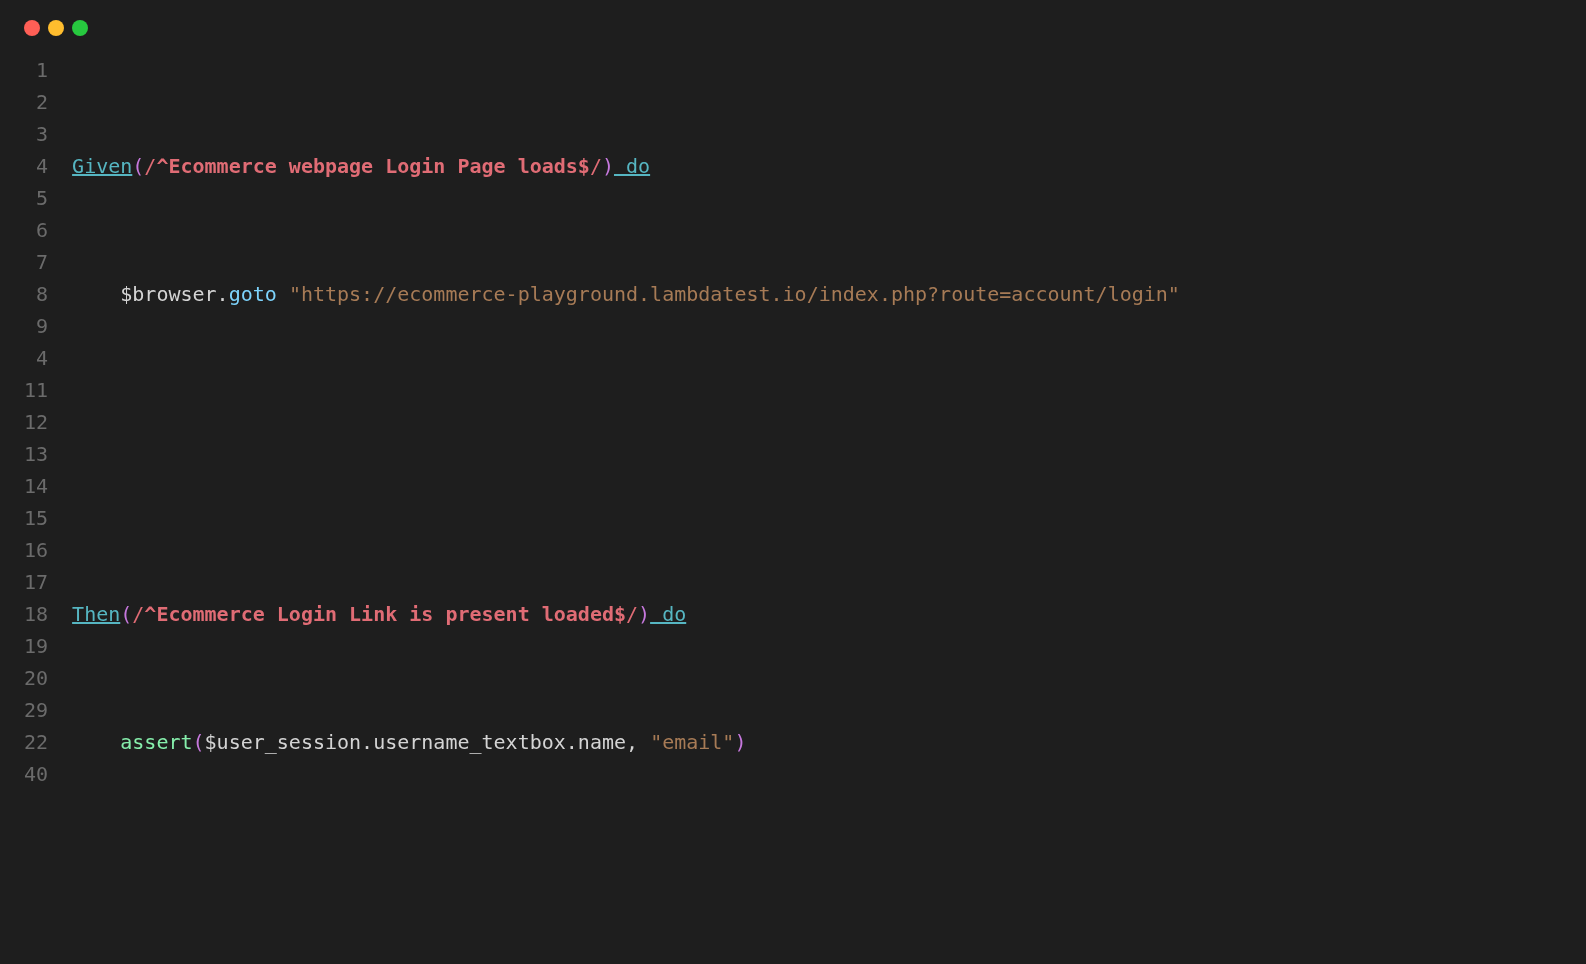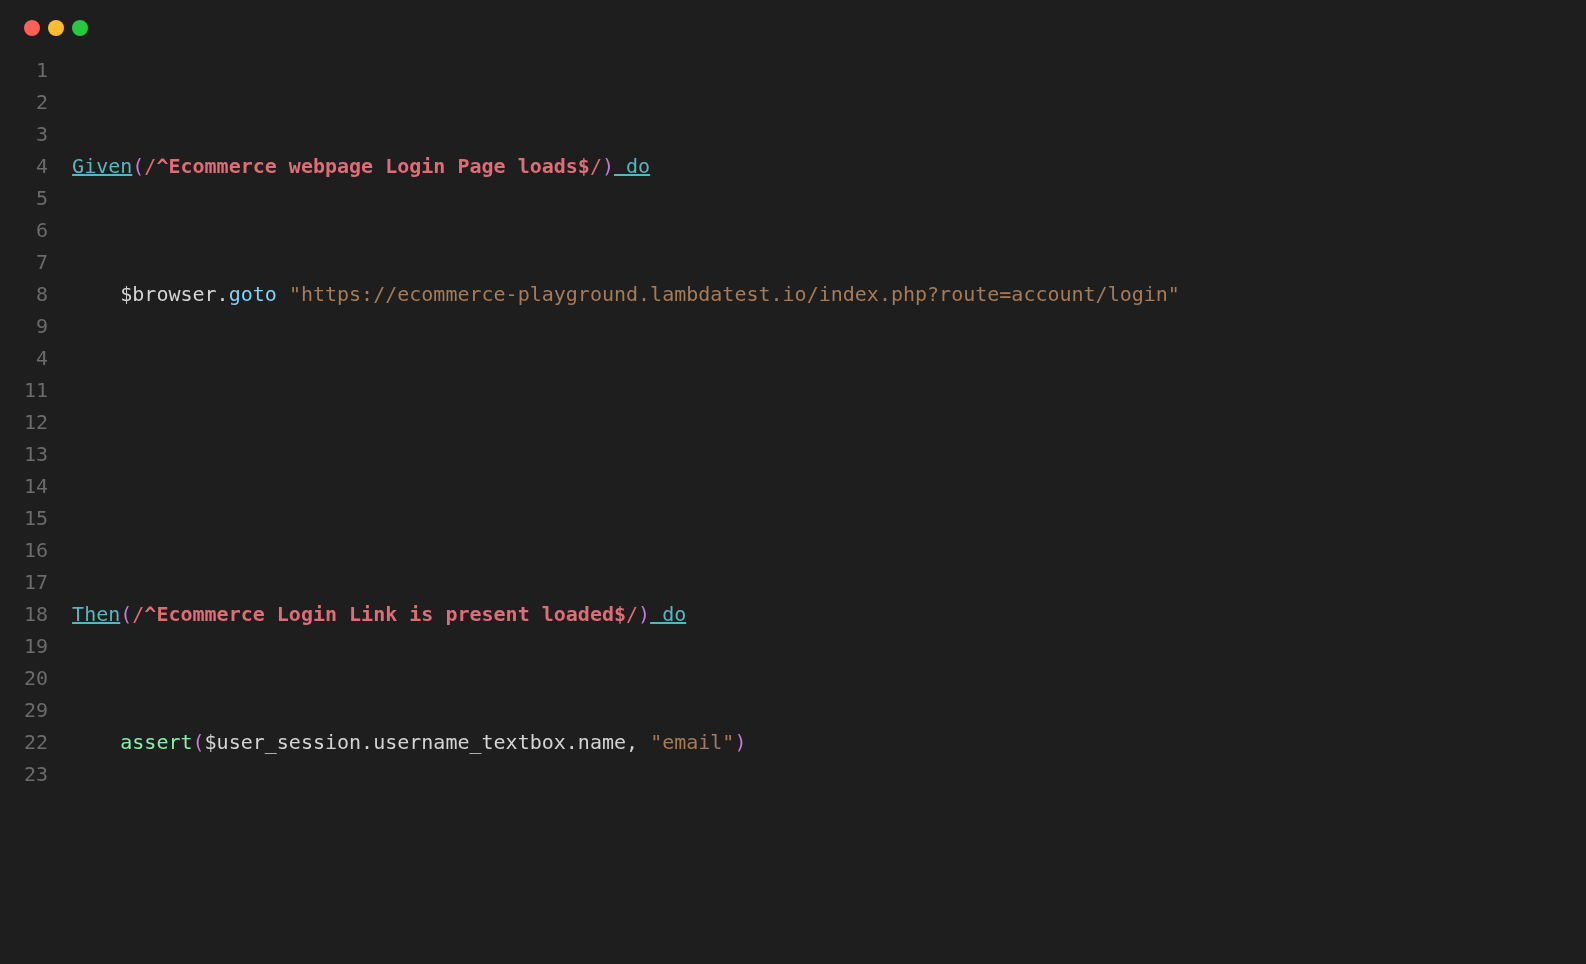"23" div.gline { text: 23 -> 40 }
